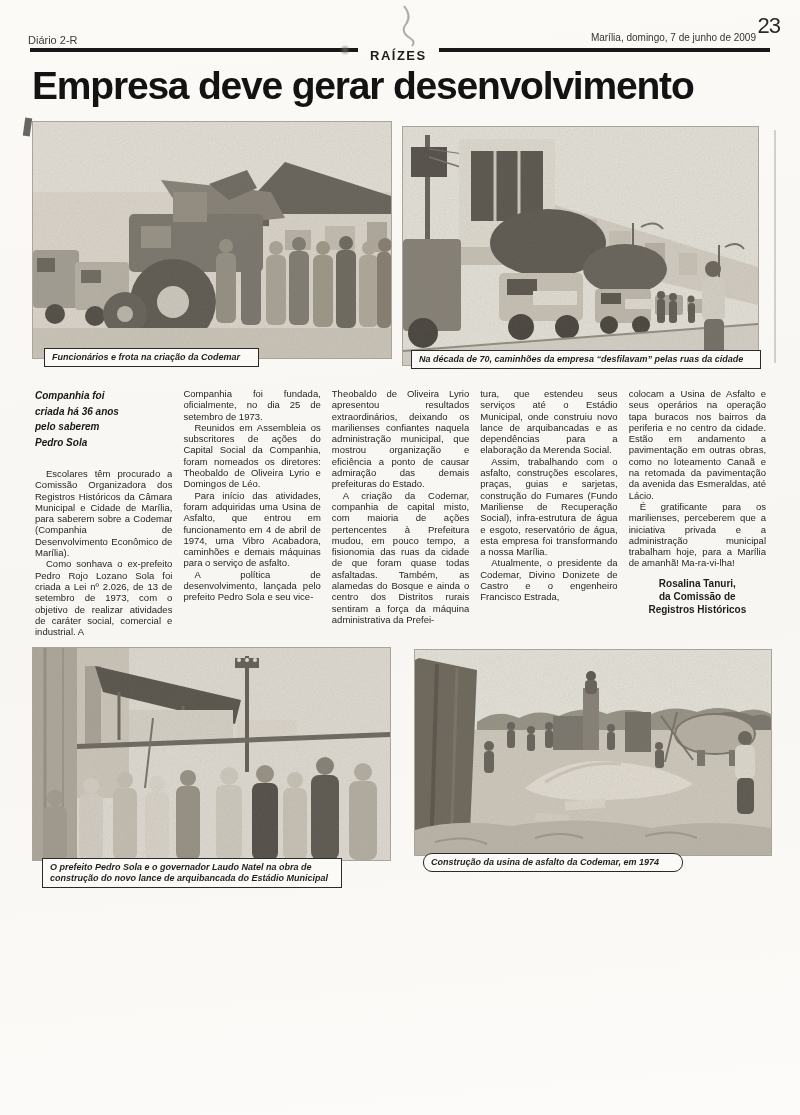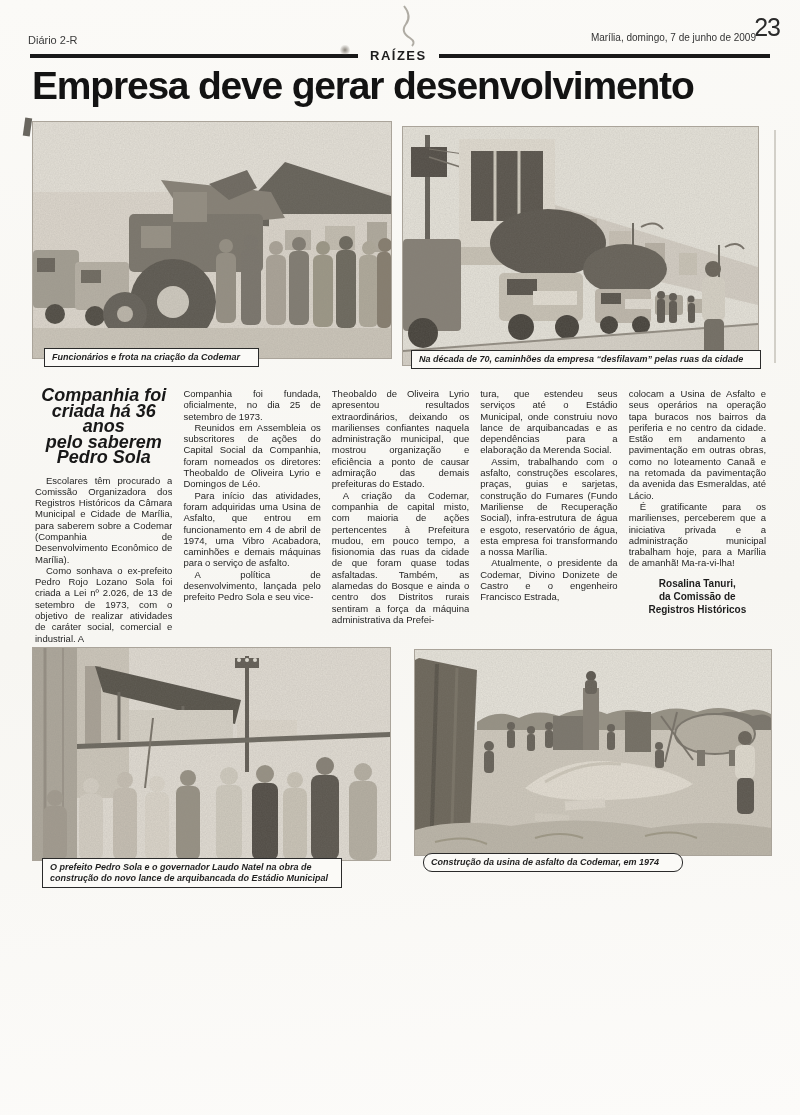"23" .page-number { font-size: 25px -> 22px }
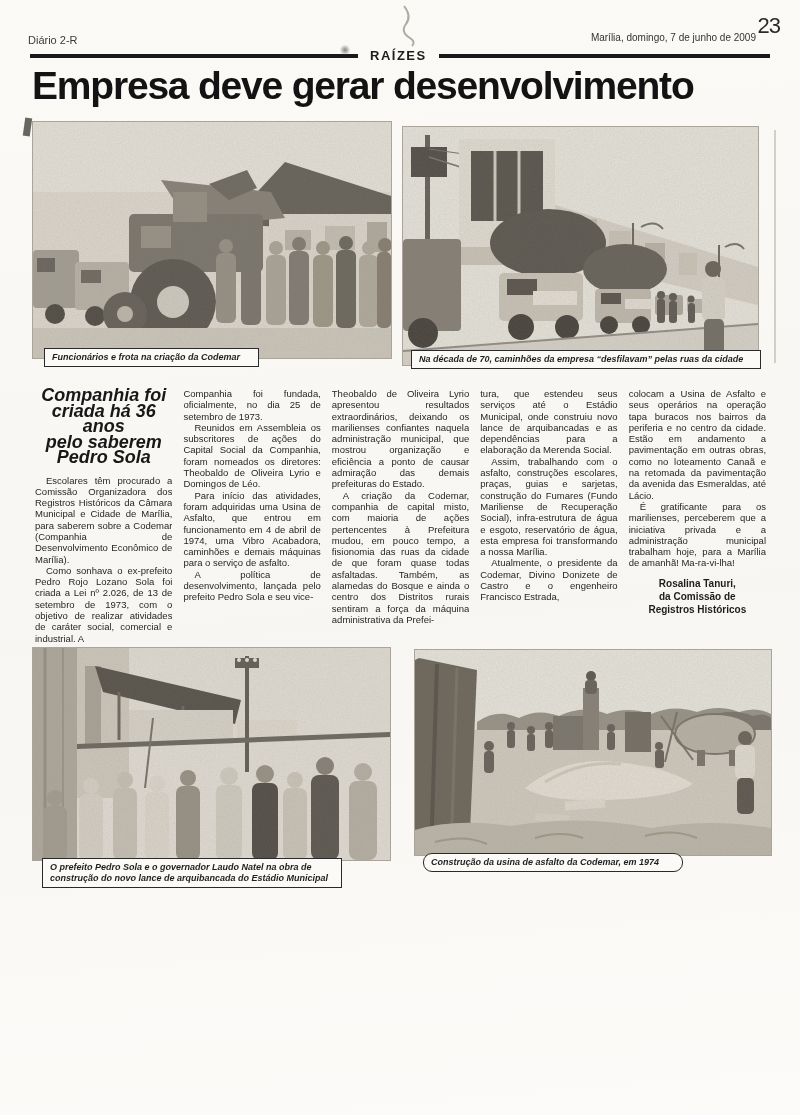"RAÍZES" .rule-row { align-items: center -> none }
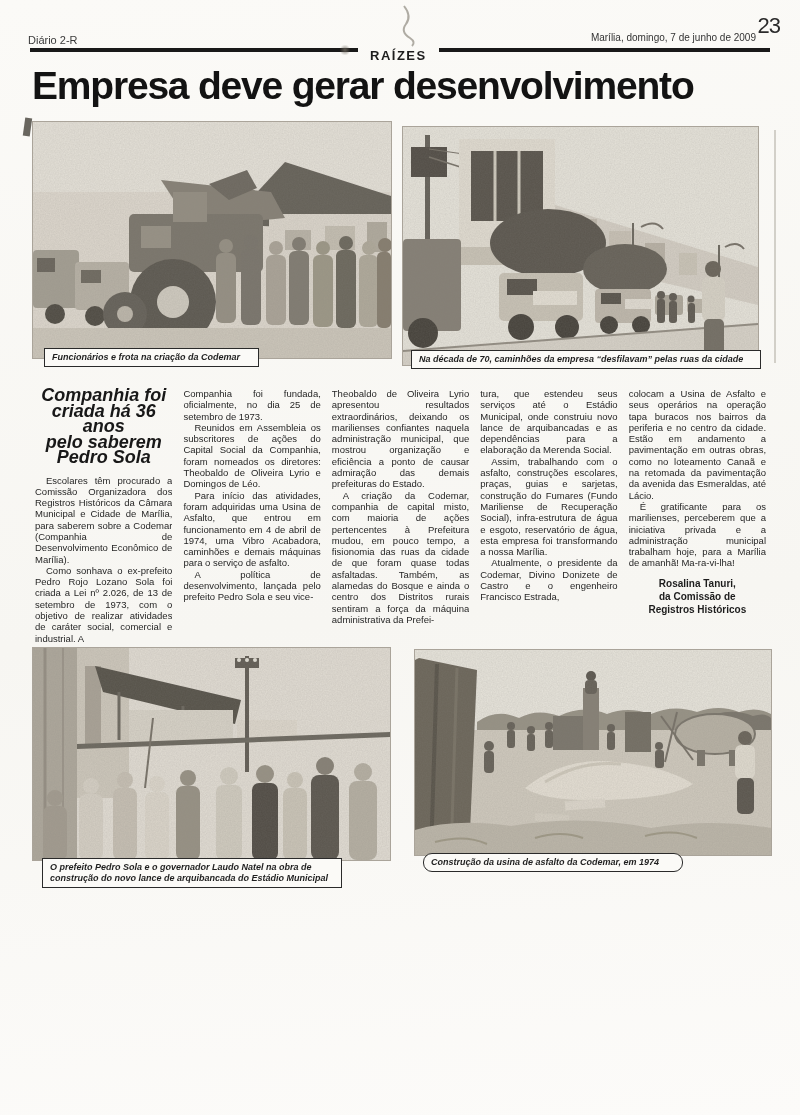"Companhia foi" .subhead { font-size: 18px -> 10px; margin-bottom: 9px -> 18px; text-align: center -> left }
